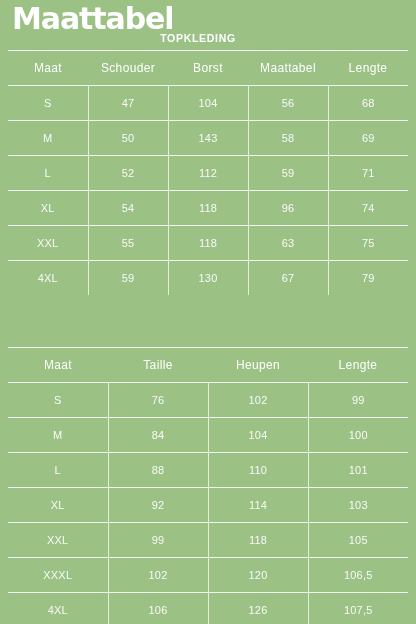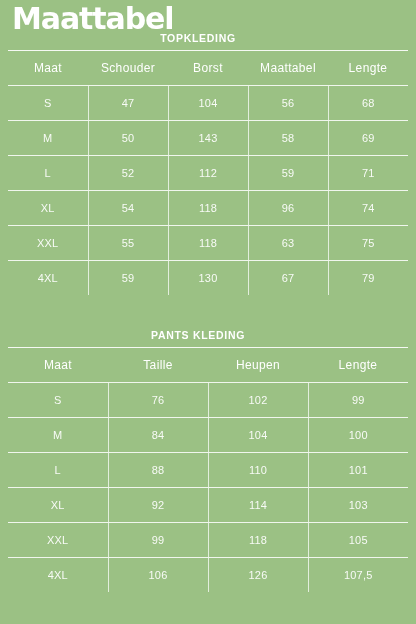"PANTS KLEDING" div.section-title { html: <div>PANTS KLEDING</div> -> none }
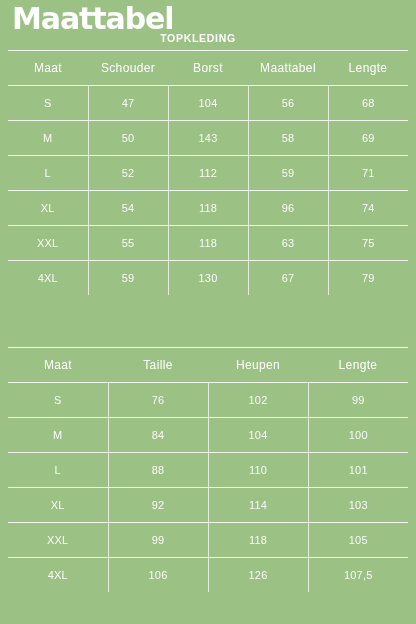"XXXL" tr { html: none -> <tr> <td>XXXL</td> <td>102</td> <td>120</td> <td>106,5</td> </tr> }
